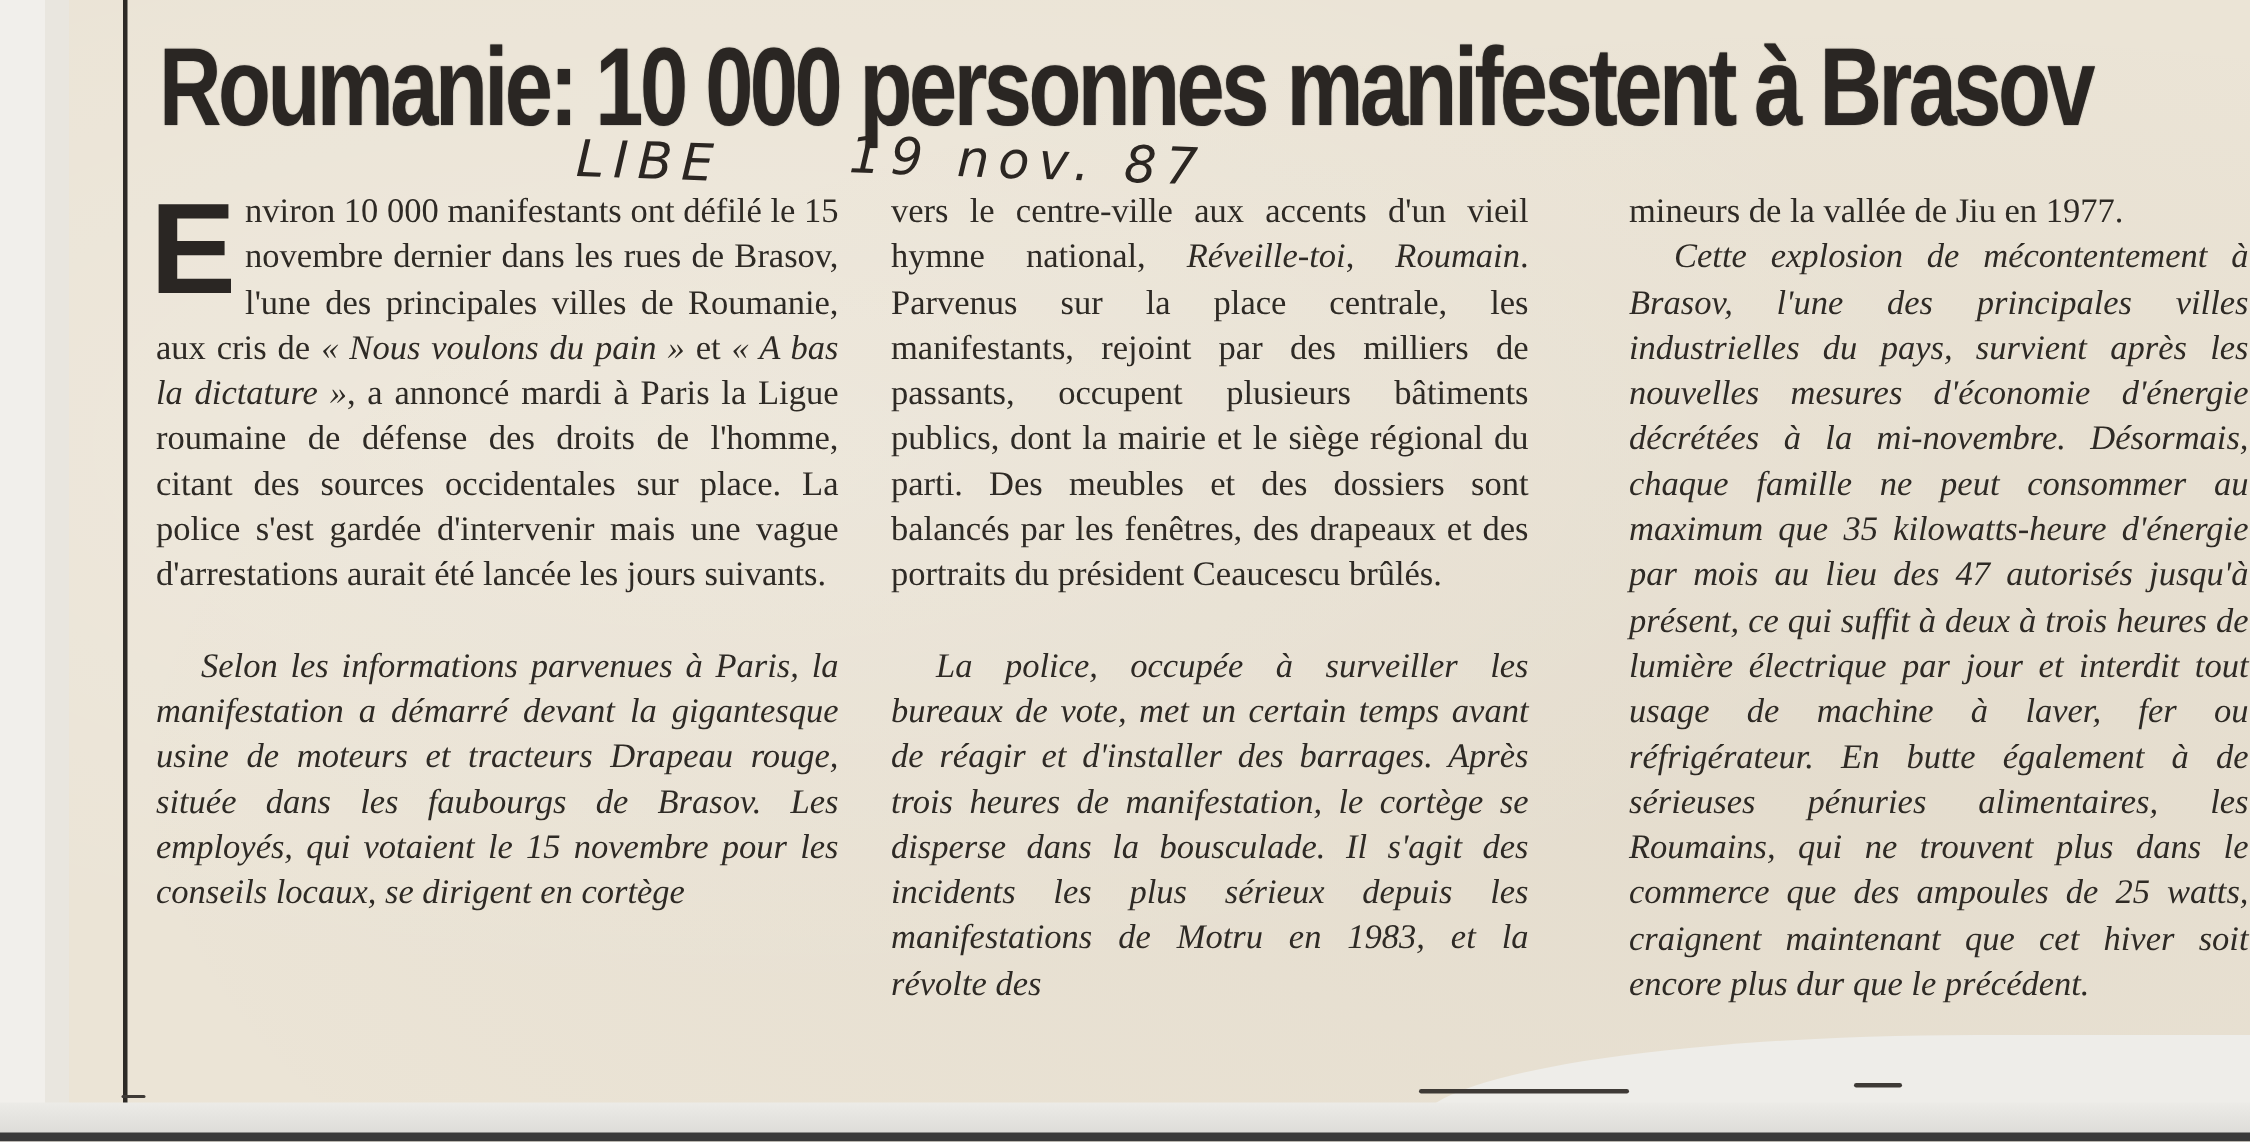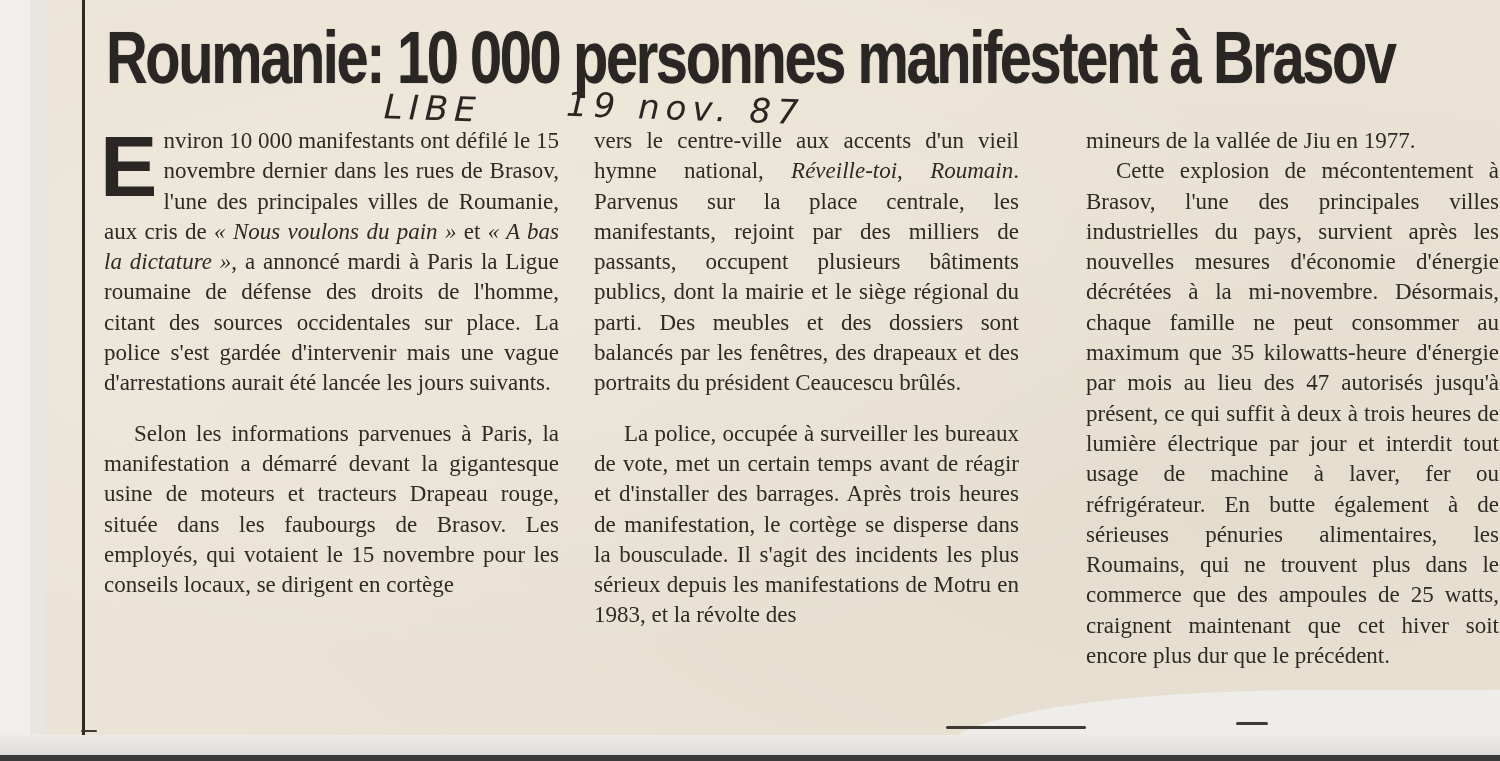"Cette explosion de mécontentement à" .col p.indent { font-style: none -> italic }
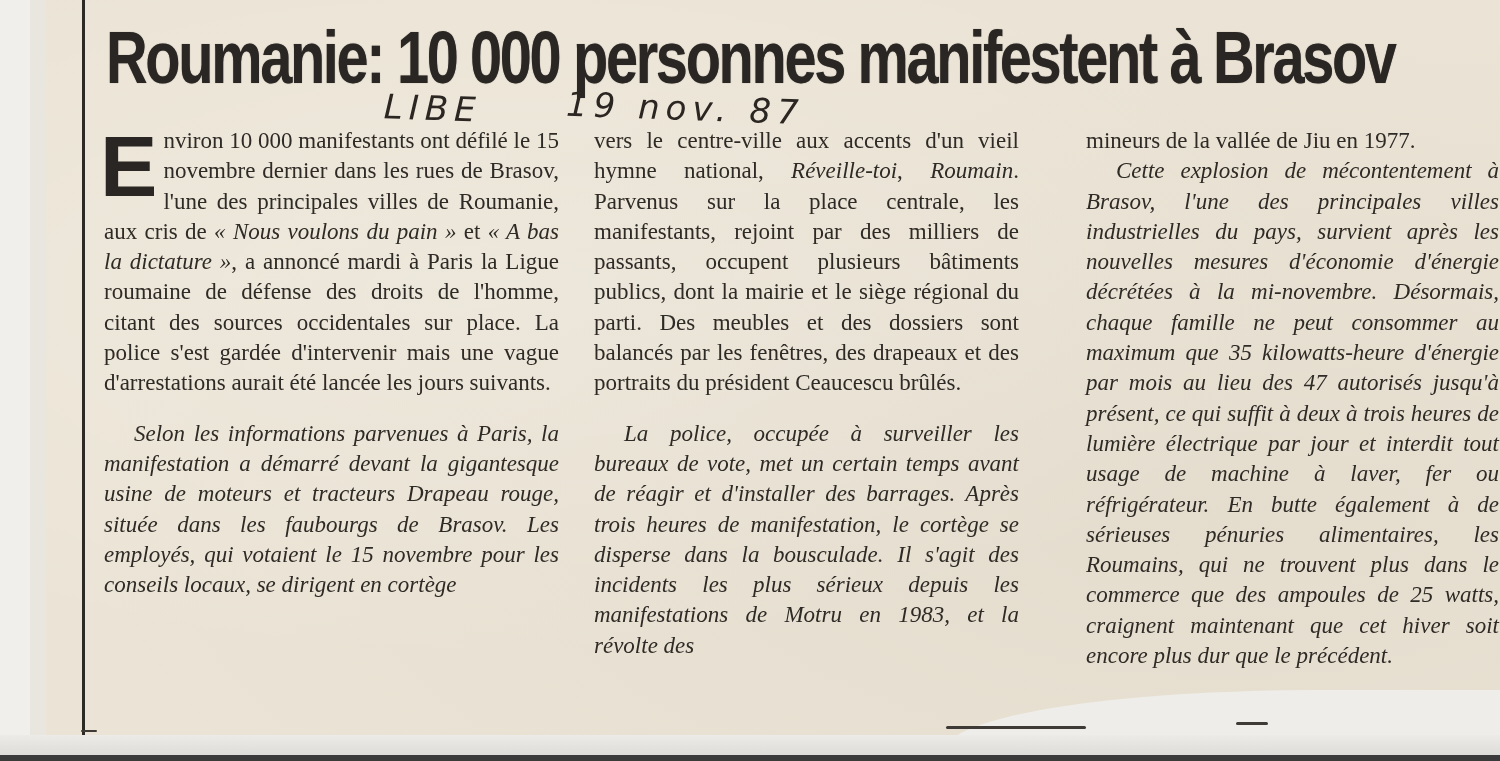"Selon les informations parvenues à" .col p.gap { margin-top: 20px -> 30px }
